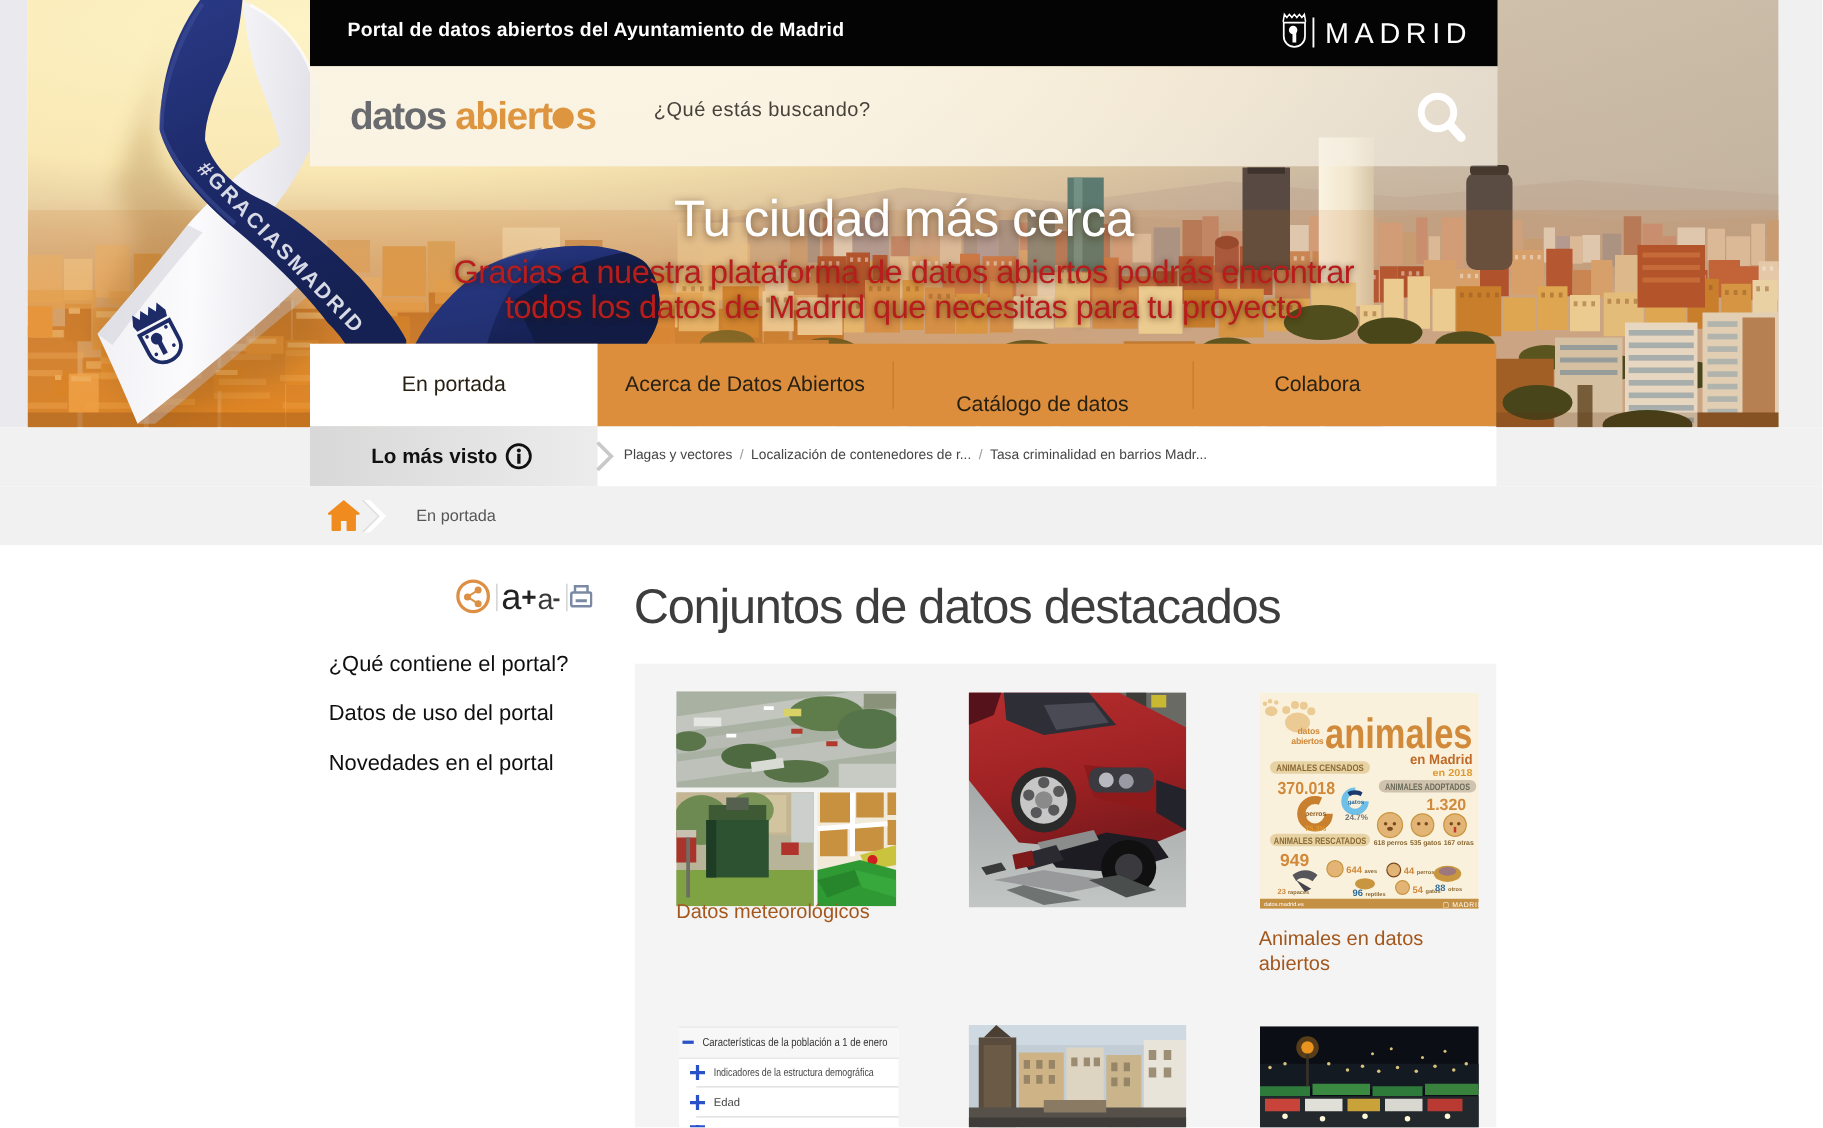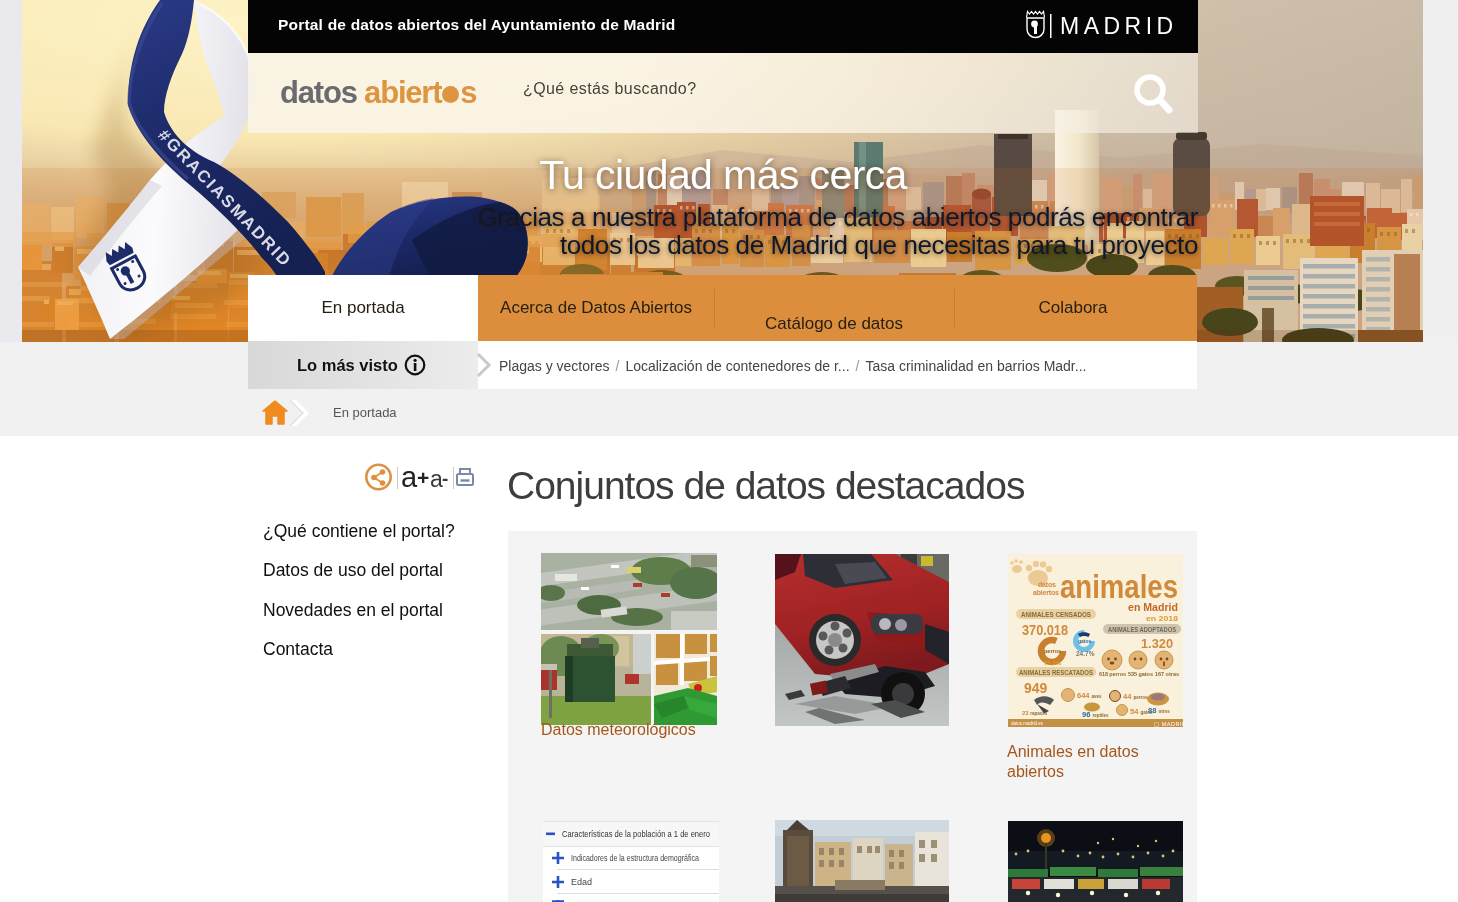"Gracias a nuestra plataforma de" #hsub { color: #0f172a -> #b91c1c; text-align: right -> center }
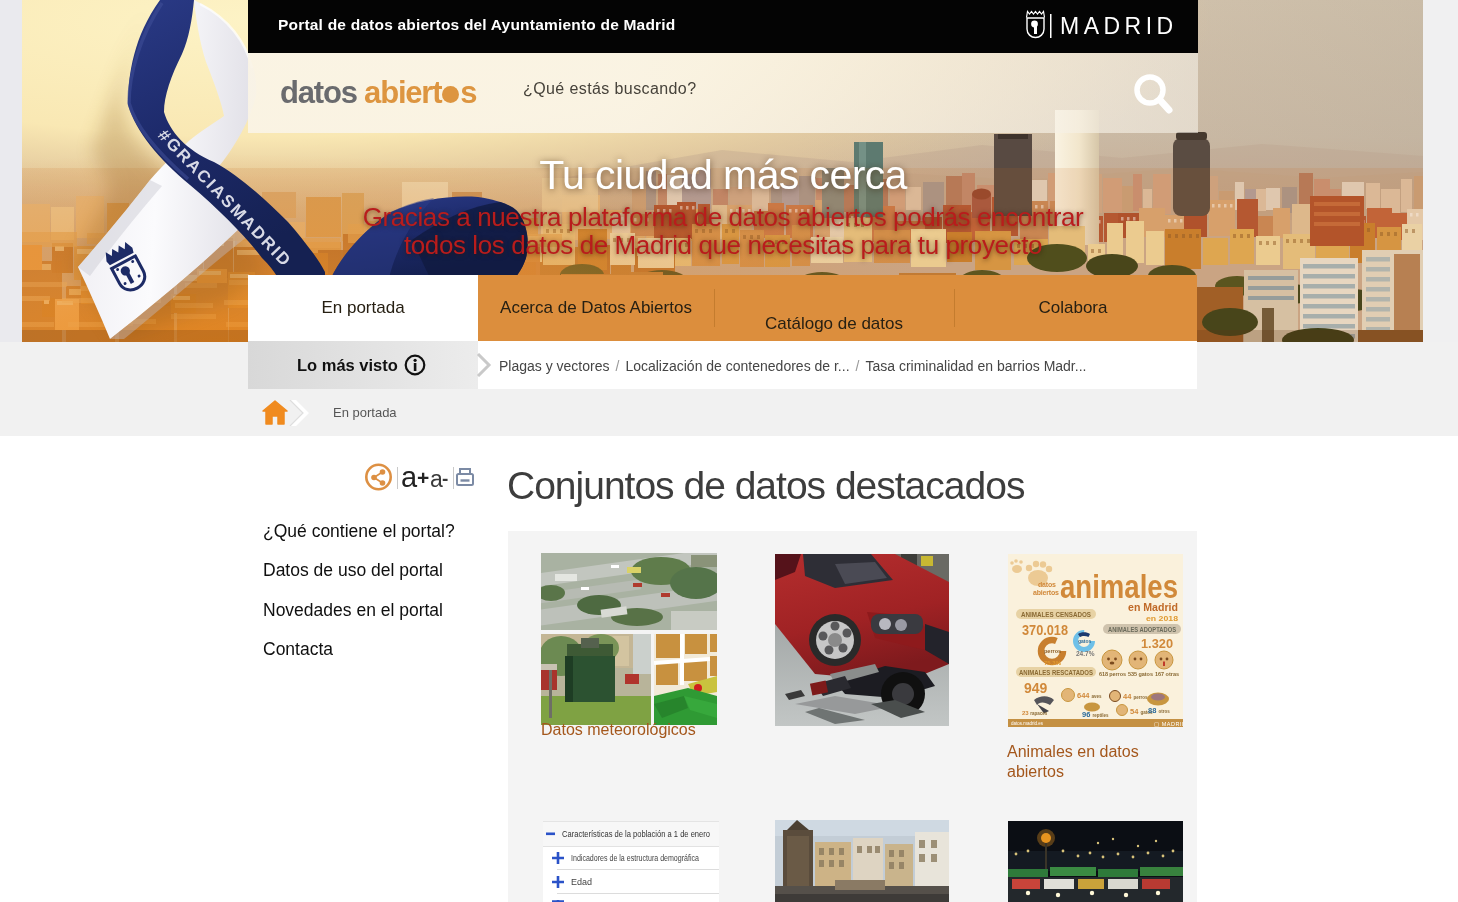"Colabora" #tab4 { margin-left: 19px -> none }
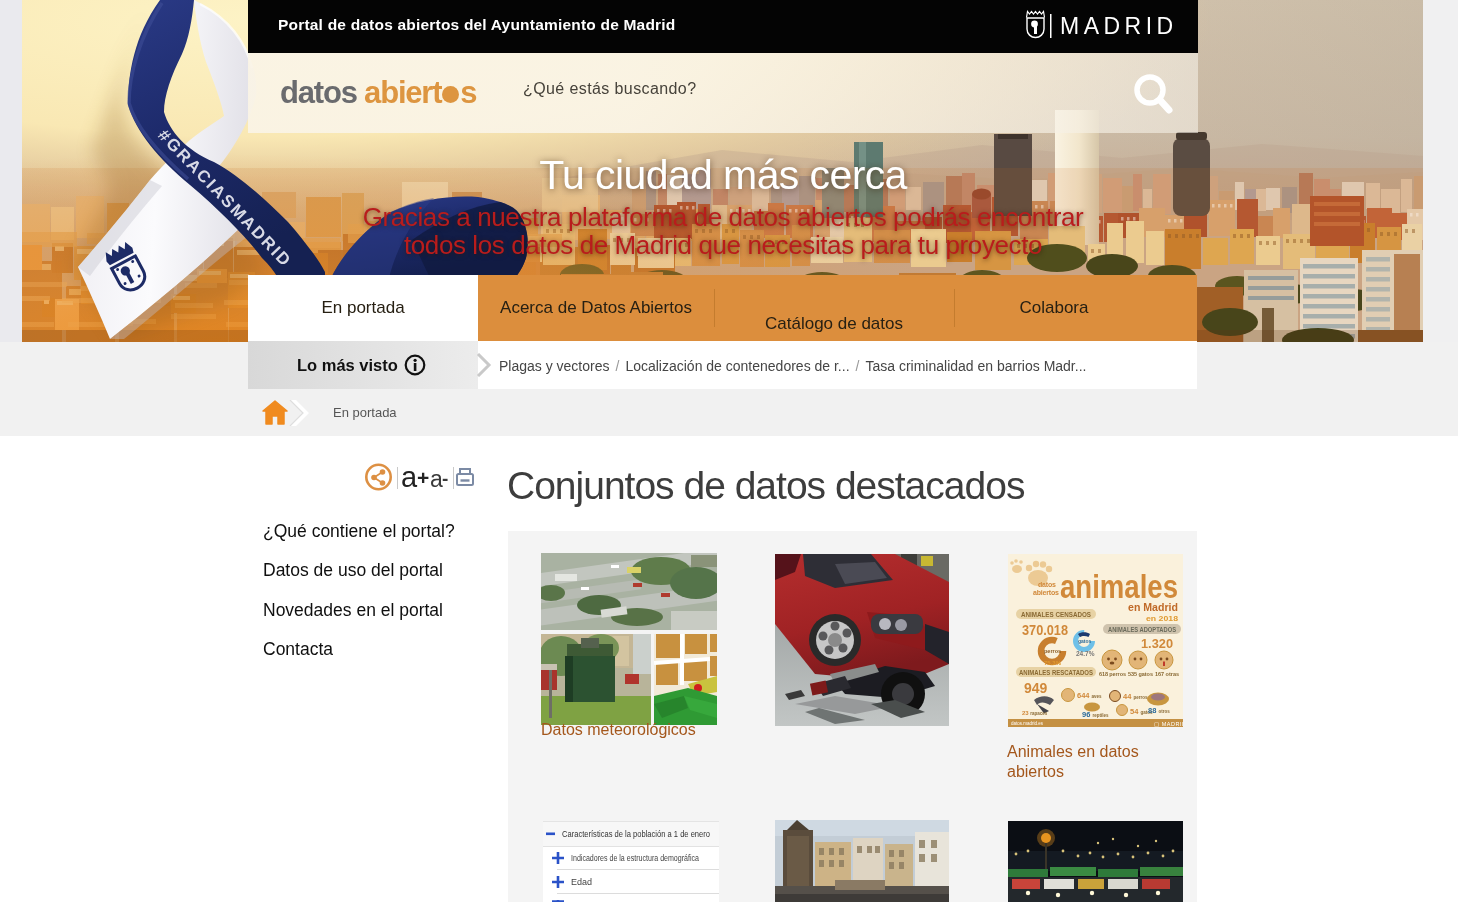"Plagas y vectores / Localización" #vlinks { font-size: 14px -> 11px }
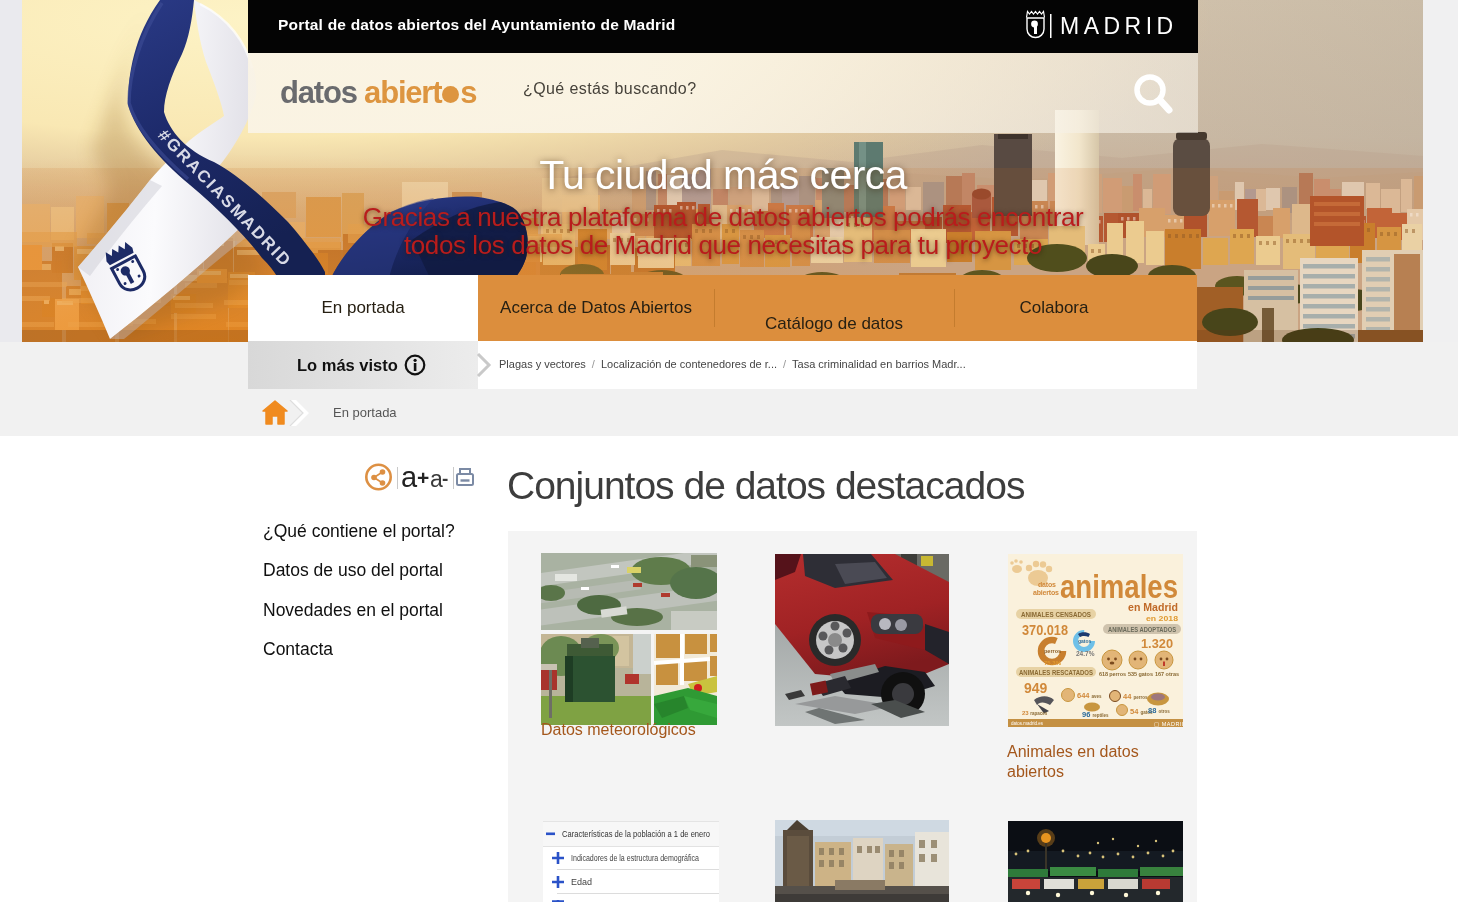"Contacta" div { html: <div>Contacta</div> -> none }
